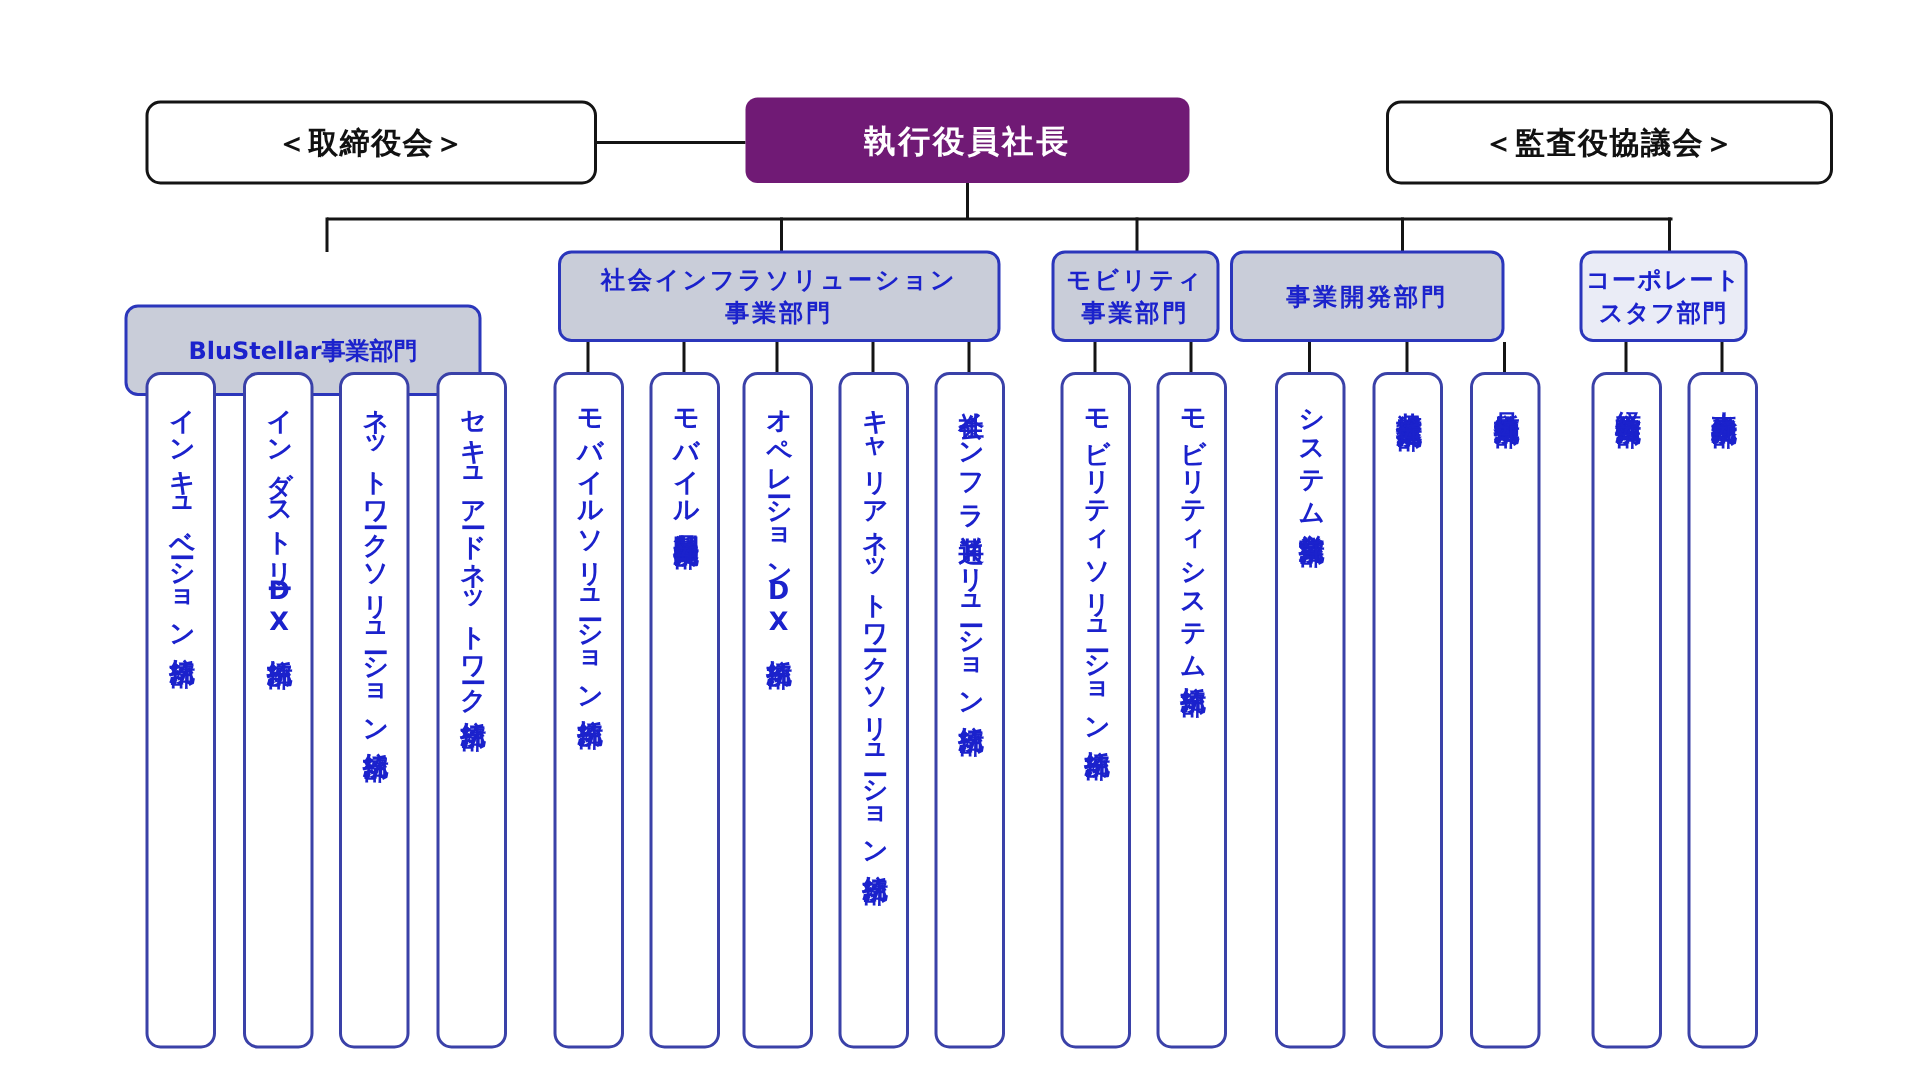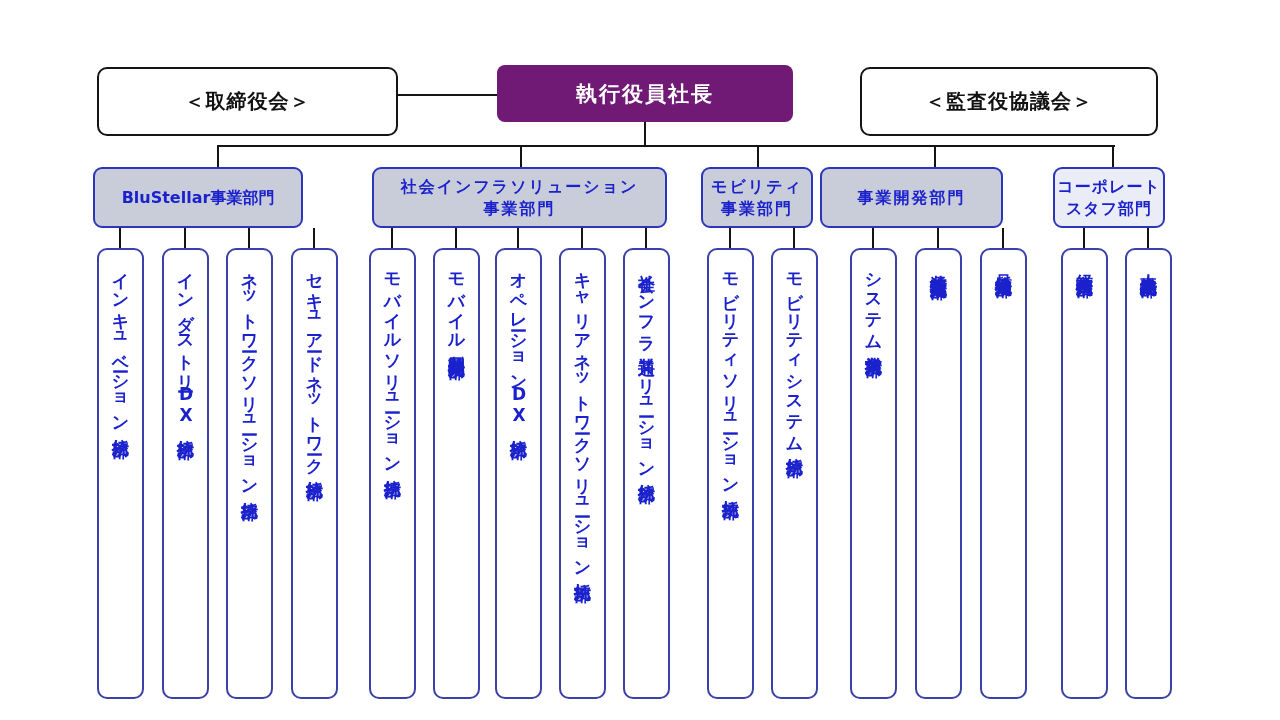"＜取締役会＞" .top-box { height: 69px -> 56px }
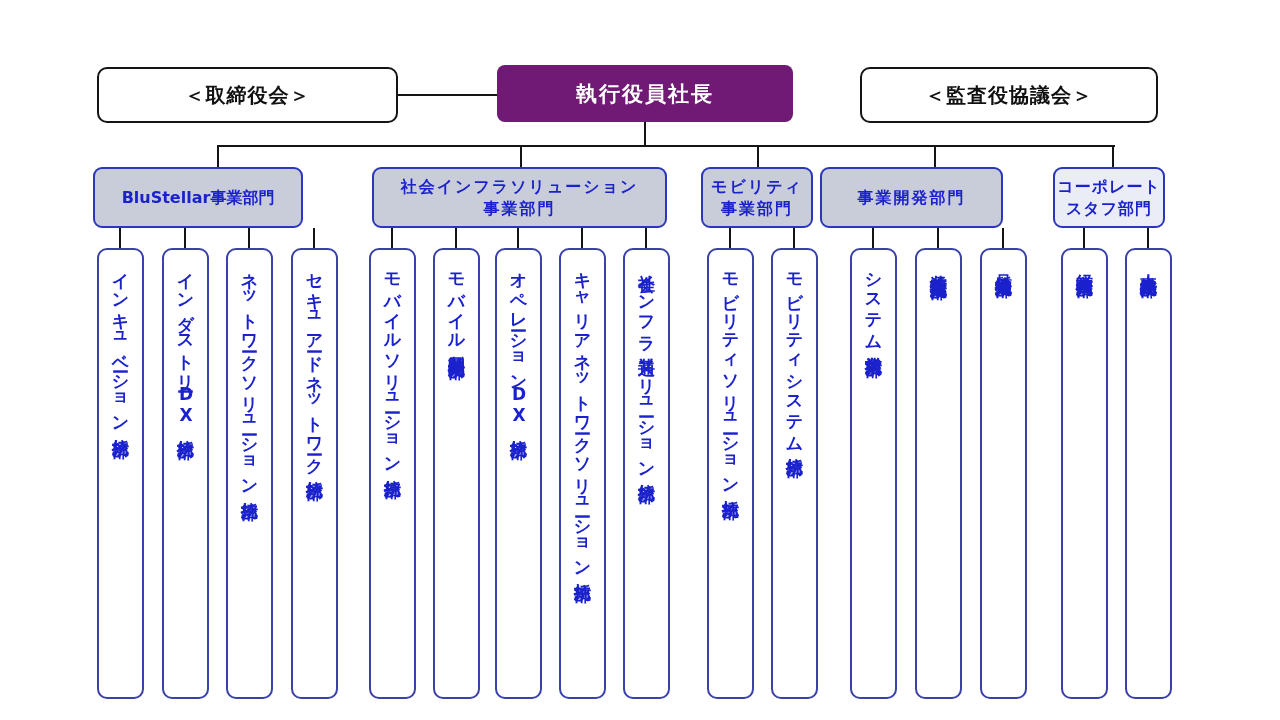"＜監査役協議会＞" div.top-box { left: 860px -> 924px }
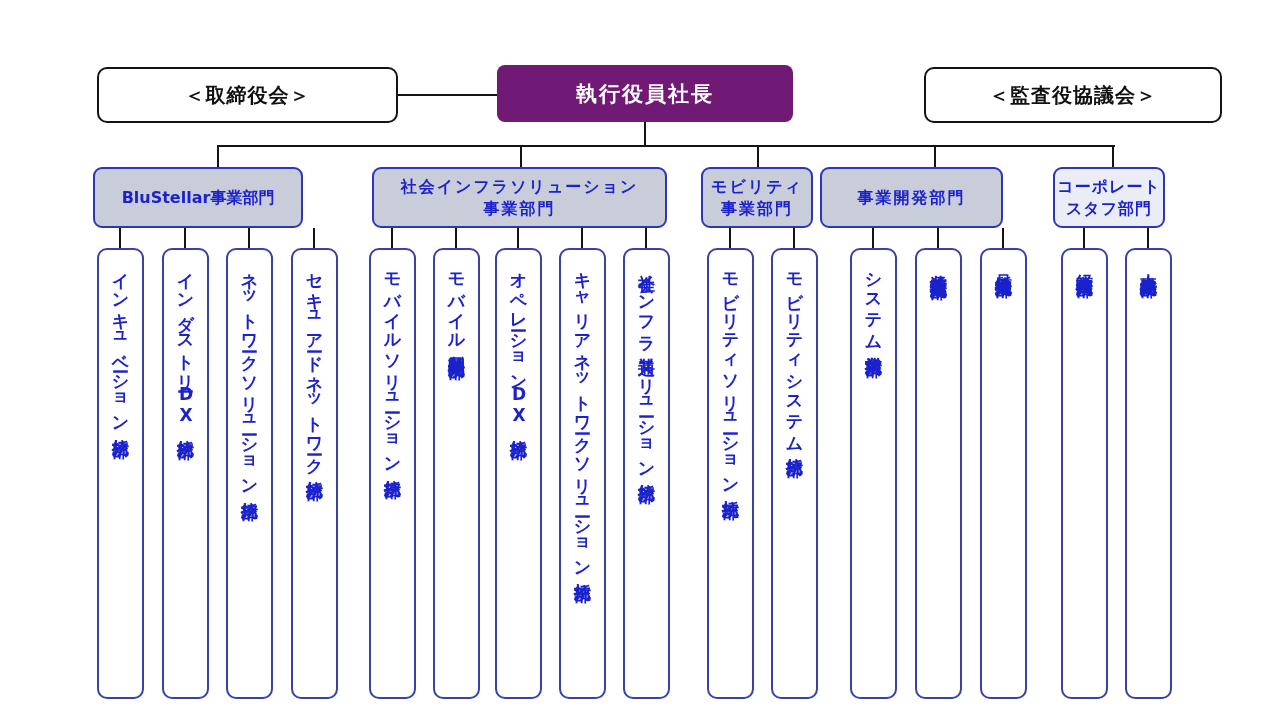"BluStellar事業部門" div.dbox { left: 93px -> 83px; margin-top: none -> 36px; width: 210px -> 238px }
